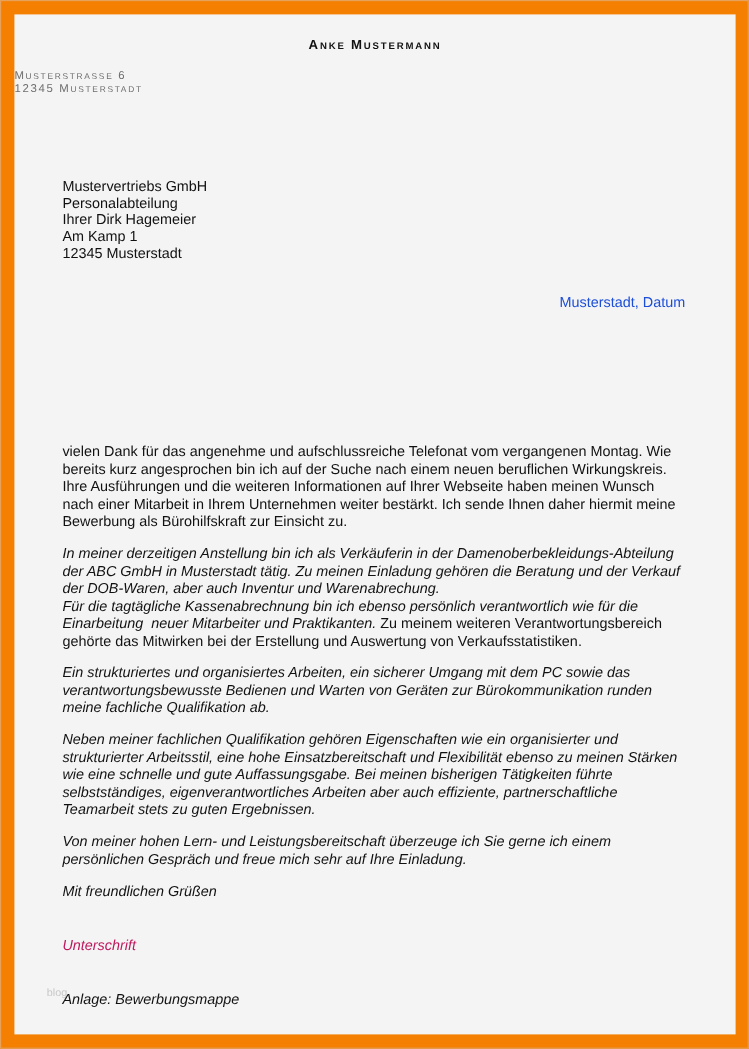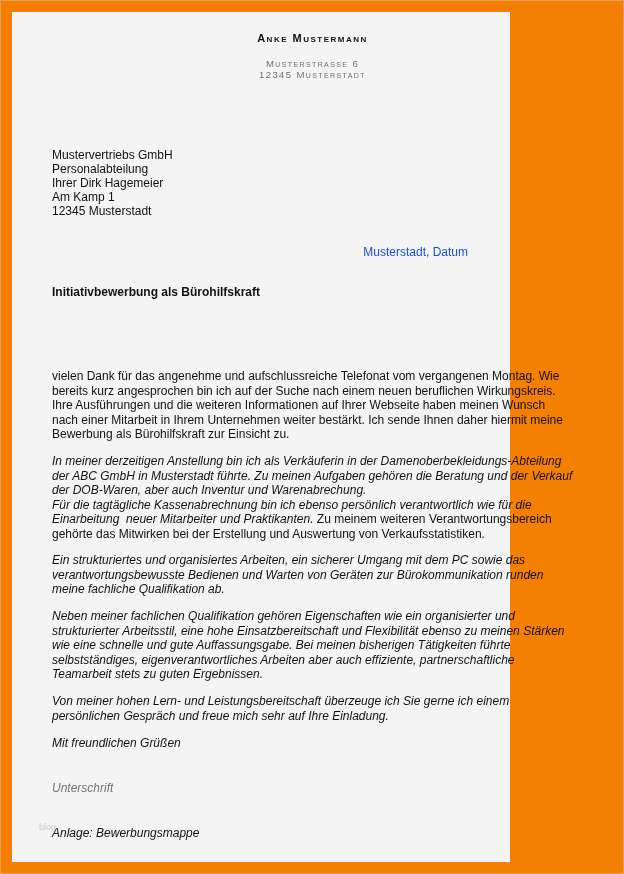"Anke Mustermann" .page { width: 498px -> 601px }
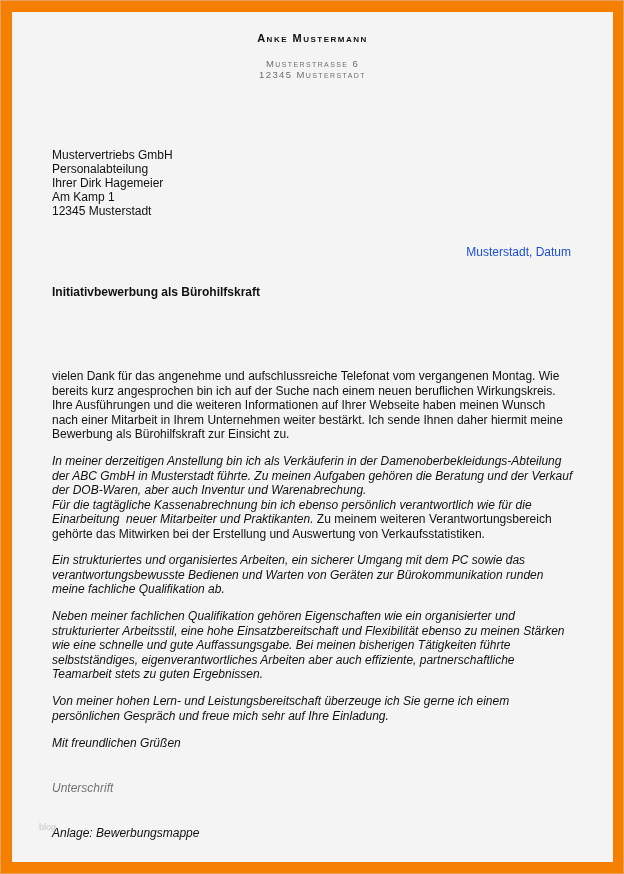"Musterstrasse 6" .addr { text-align: center -> left }
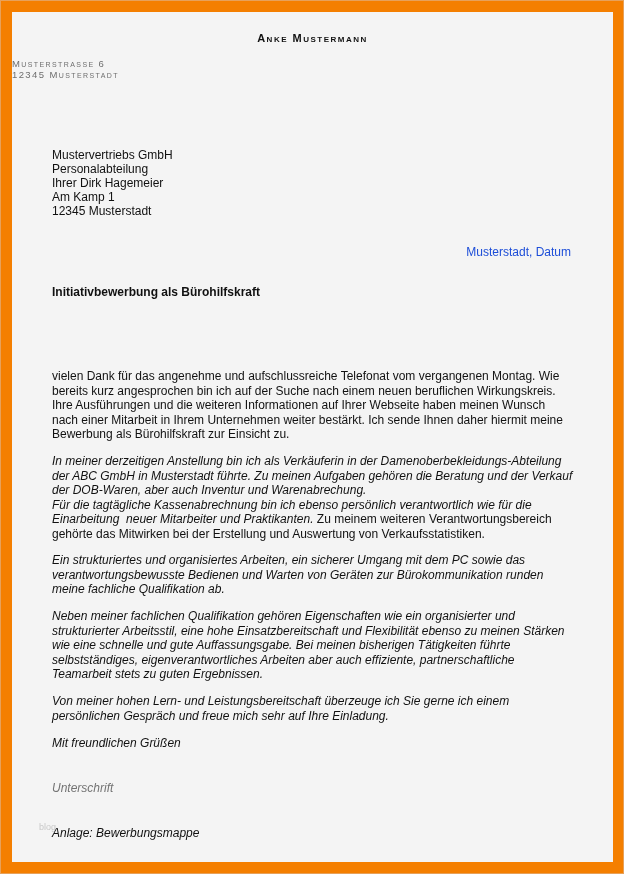"Initiativbewerbung als Bürohilfskraft" div.line { html: <div>Initiativbewerbung als Bürohilfskraft</div> -> none }
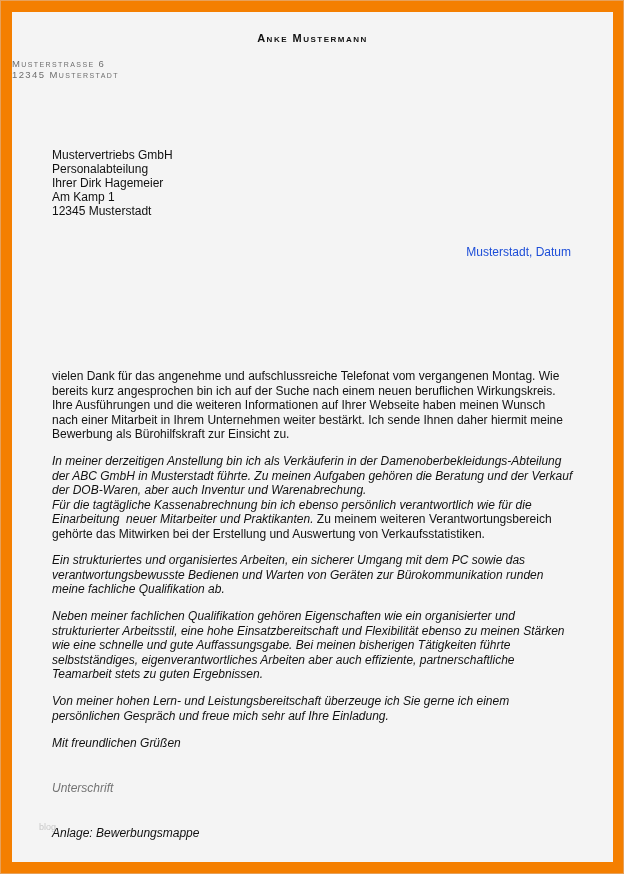"der ABC GmbH in Musterstadt" div.line { text: führte. Zu meinen Aufgaben -> tätig. Zu meinen Einladung }
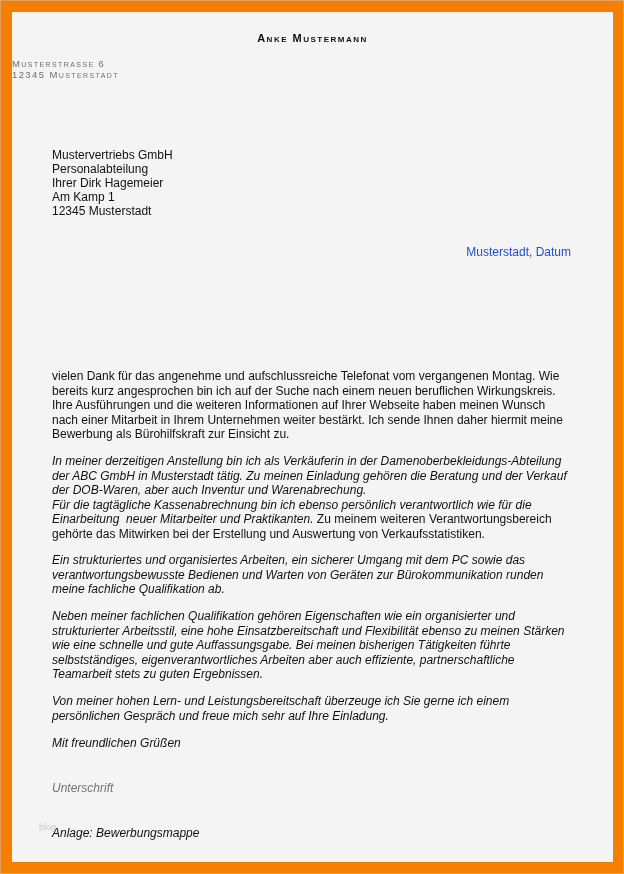"Unterschrift" .sig { color: #737373 -> #be185d }
